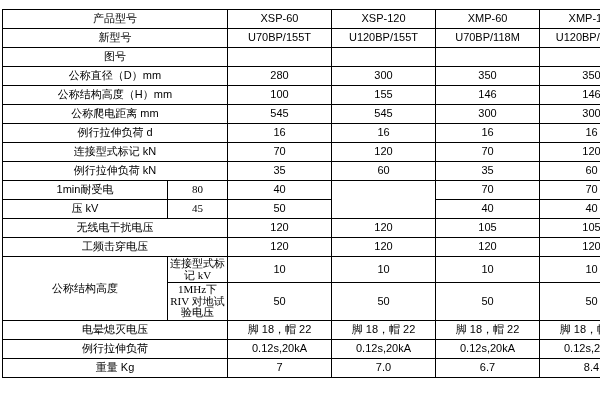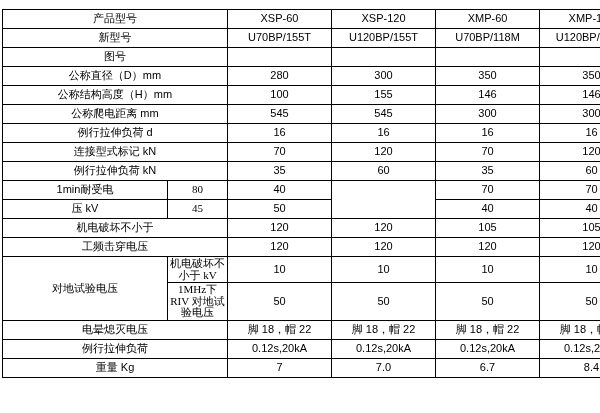"机电破坏不小于" td.label { text: 机电破坏不小于 -> 无线电干扰电压 }
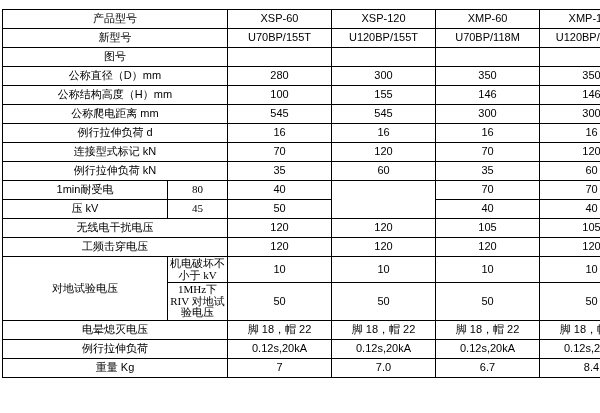"机电破坏不小于 kV" td.small { text: 机电破坏不小于 -> 连接型式标记 }
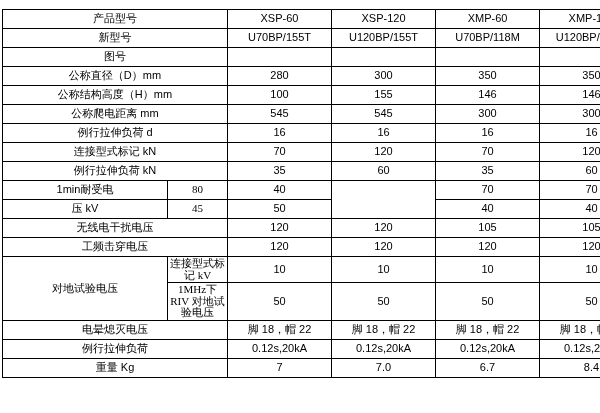"对地试验电压" td.label { text: 对地试验电压 -> 公称结构高度 }
